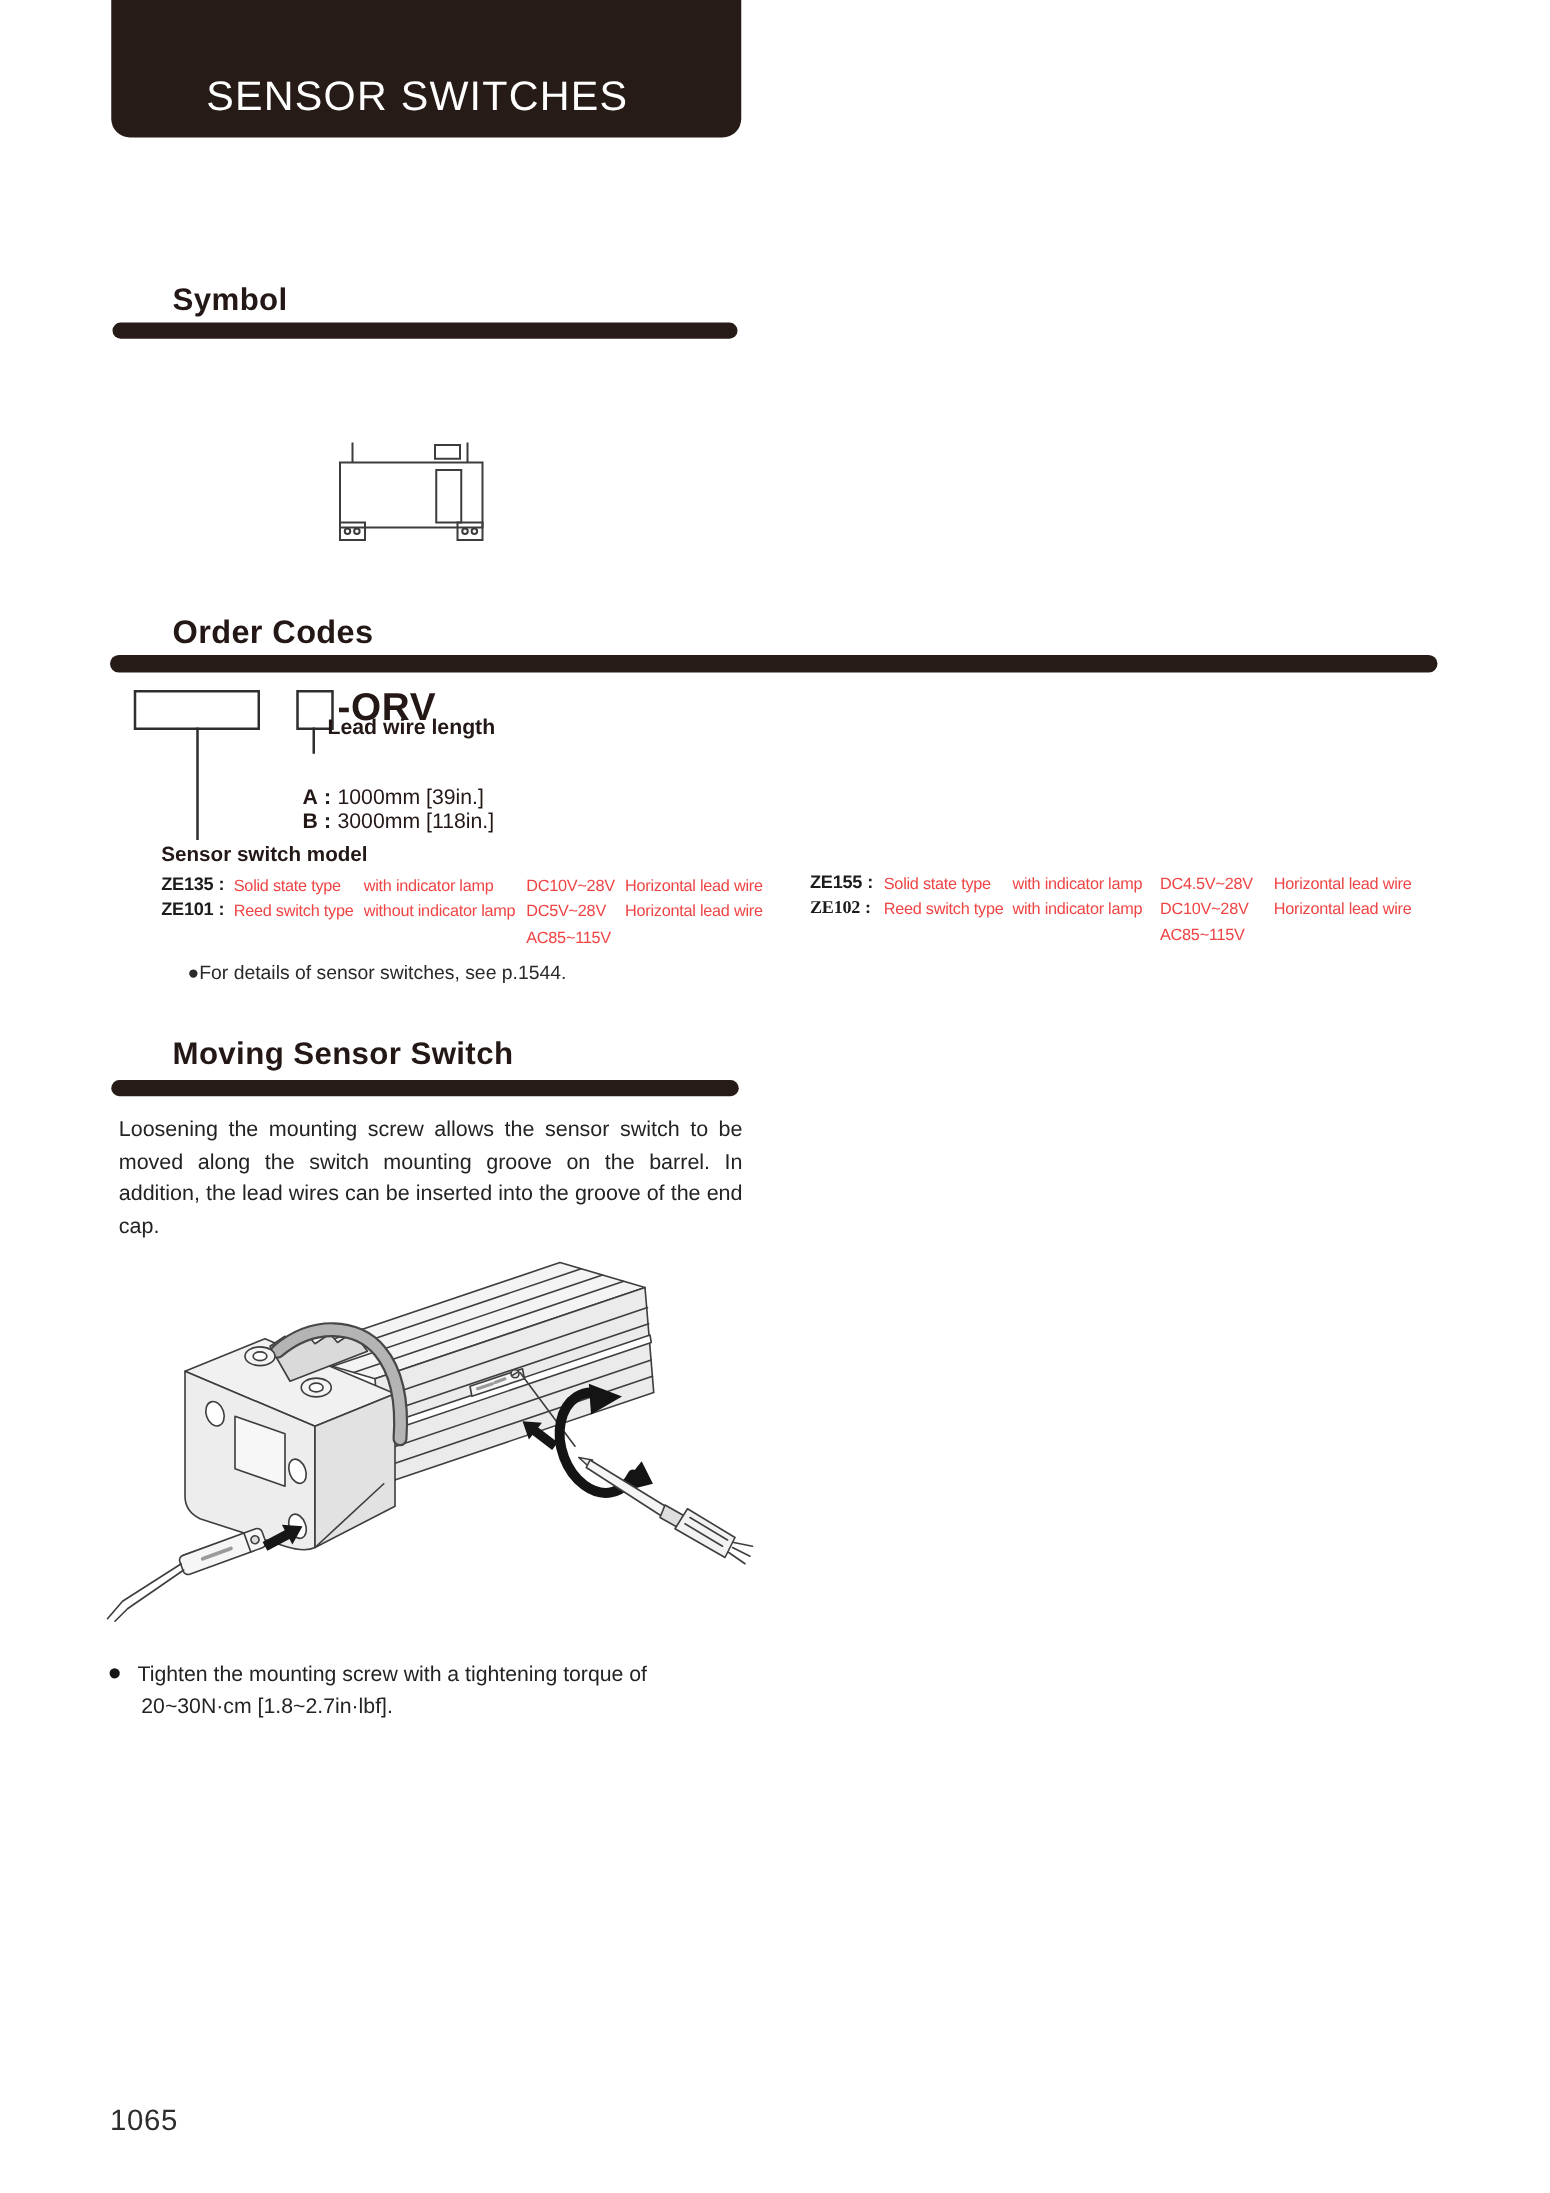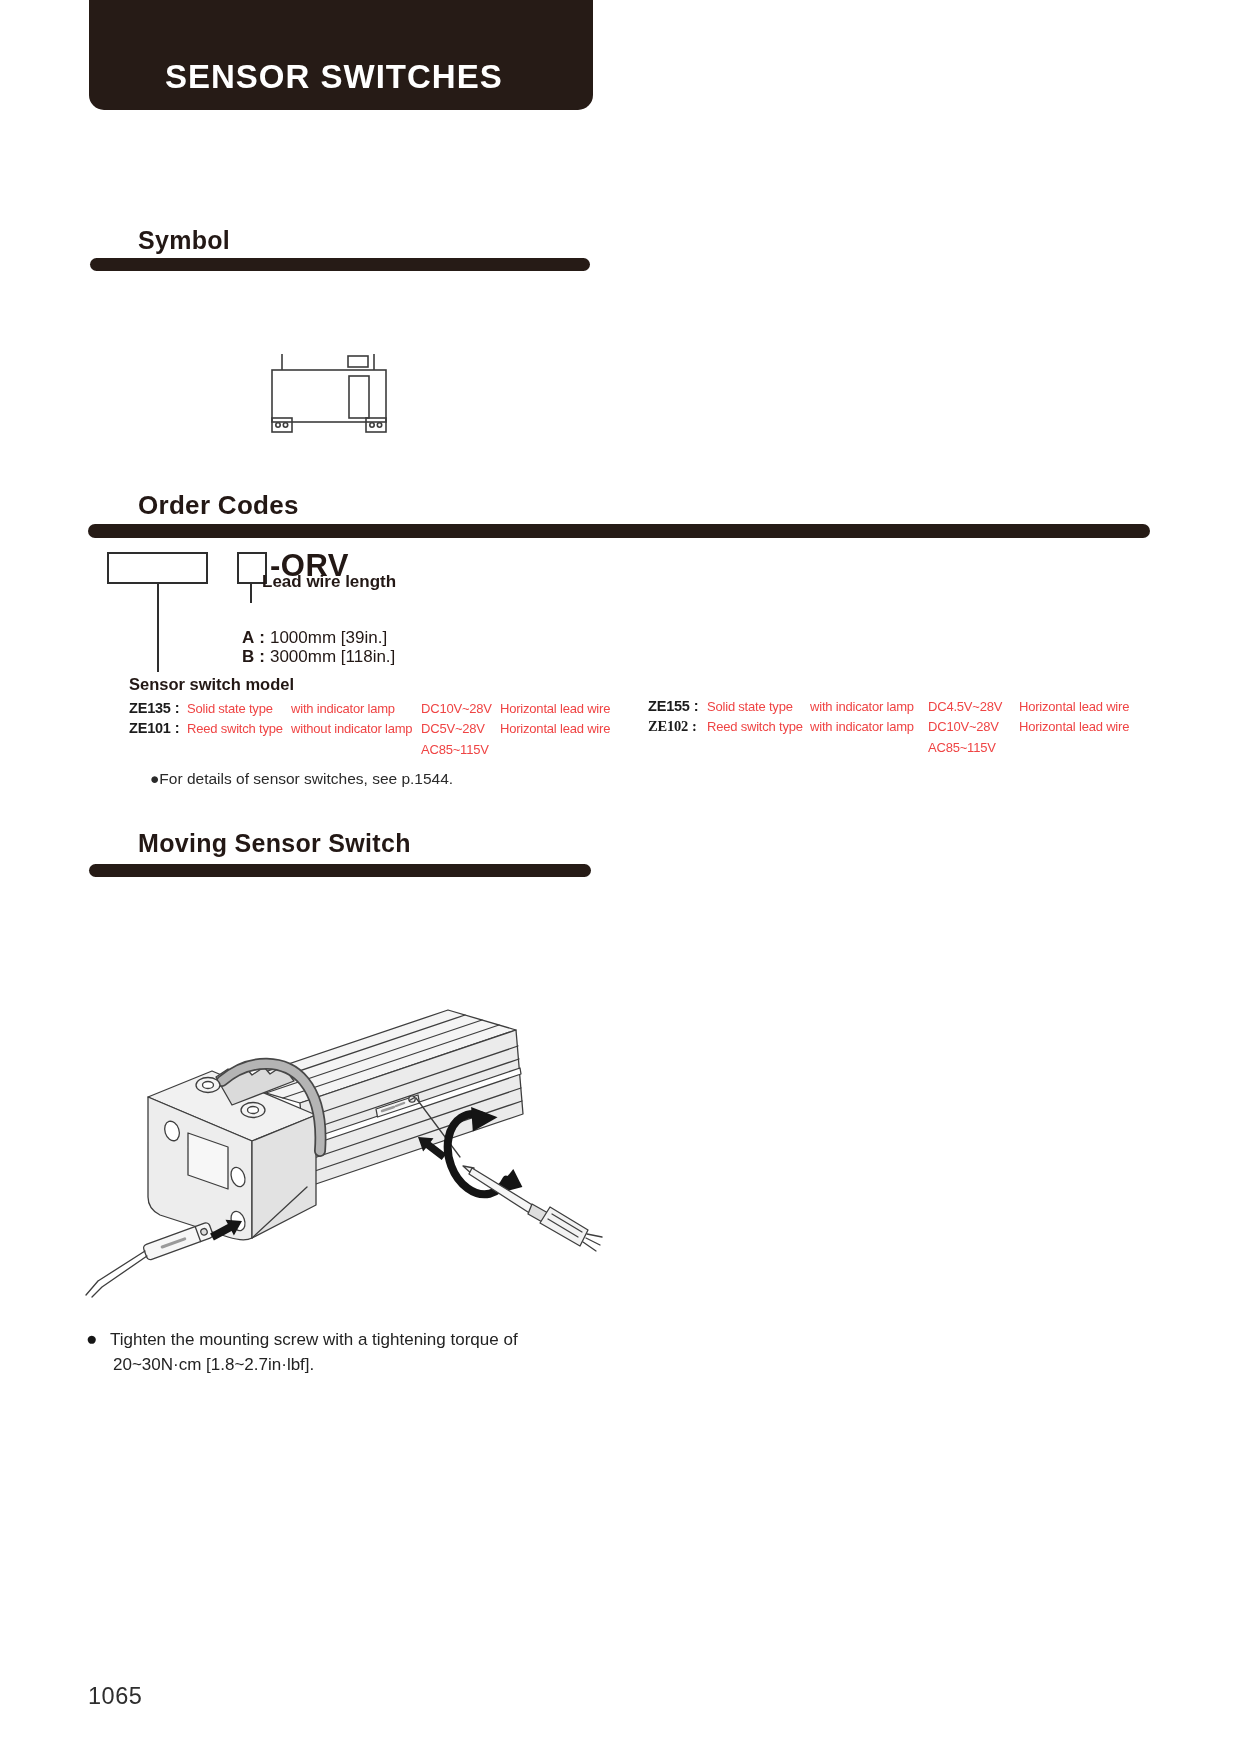"SENSOR SWITCHES" .title-text { font-weight: bold -> normal }
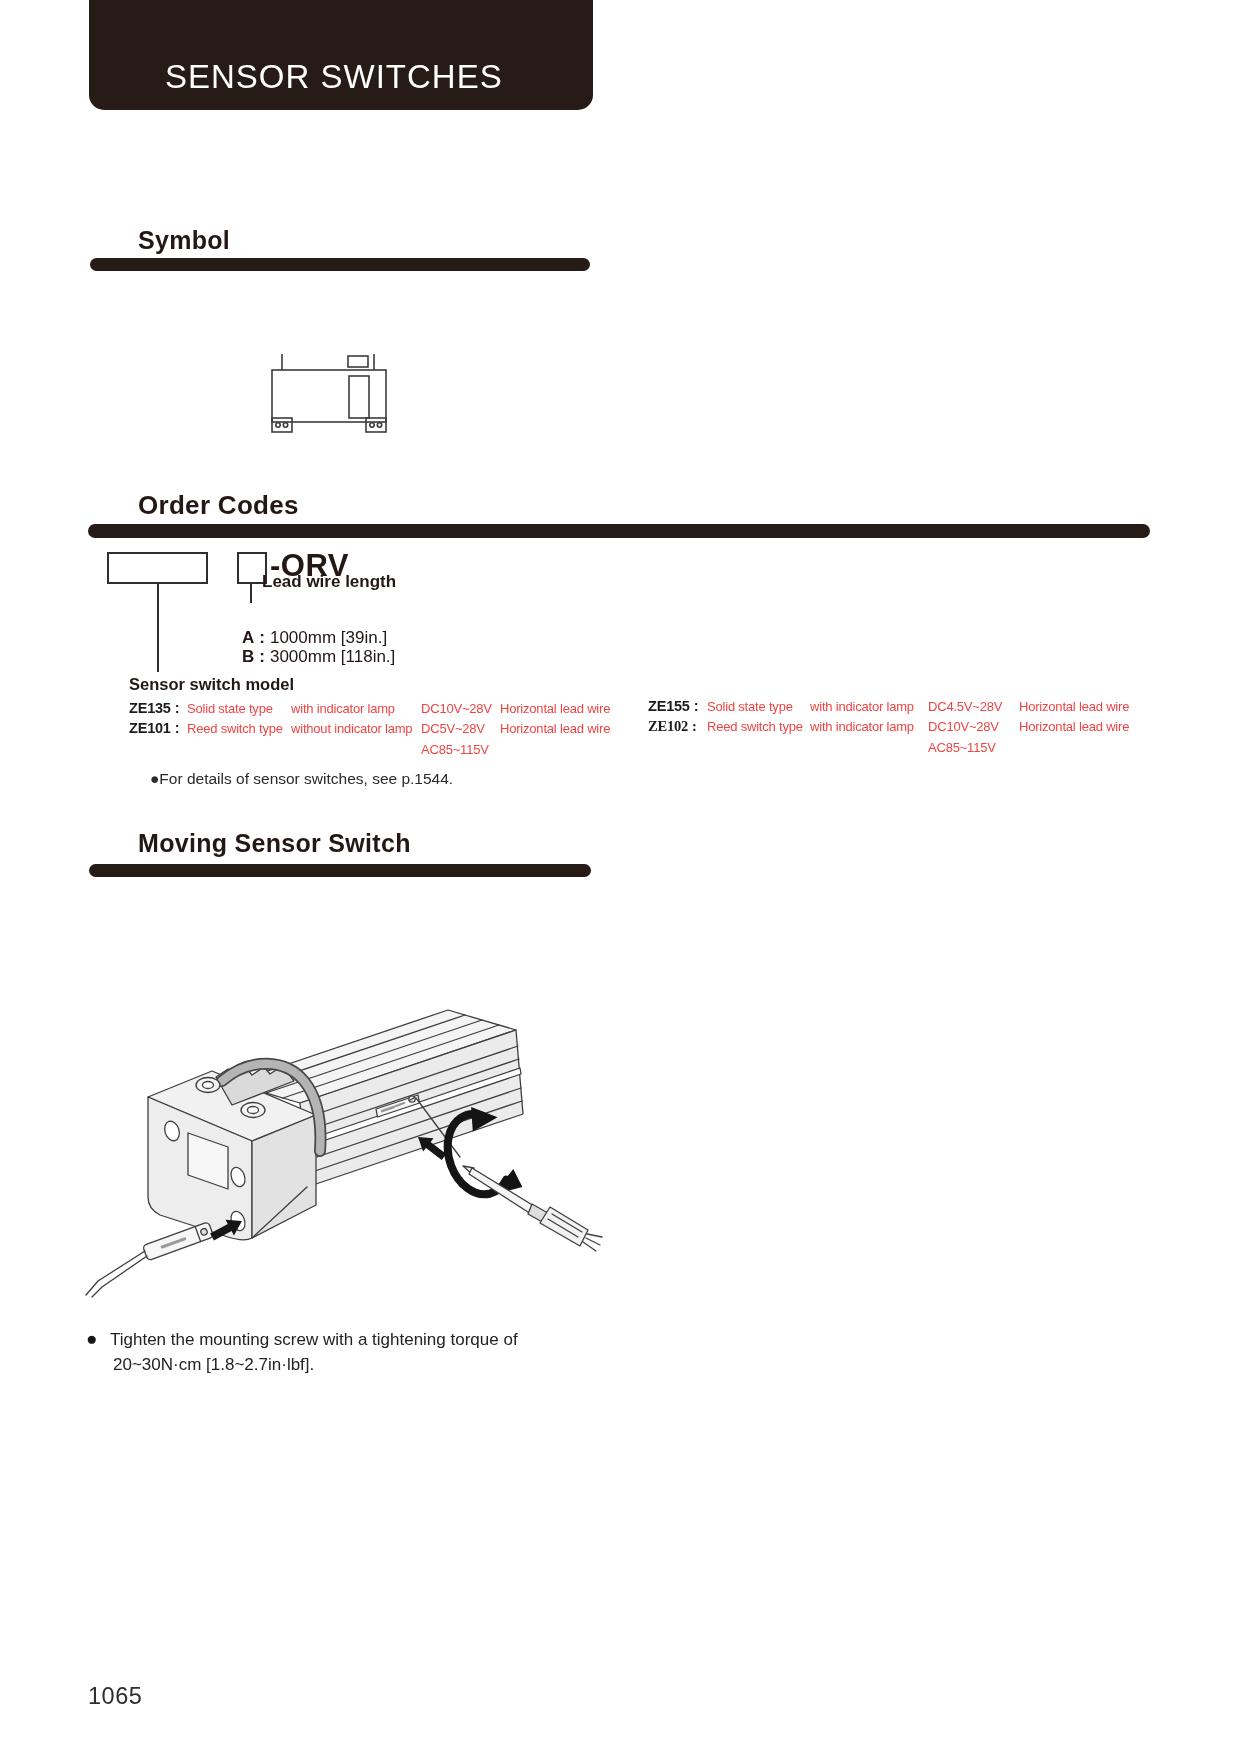"Loosening the mounting screw allows" div.para { html: none -> <div>Loosening the mounting screw allows the sensor switch to be moved along the switch mounting groove on the barrel. In addition, the lead wires can be inserted into the groove of the end cap.</div> }
